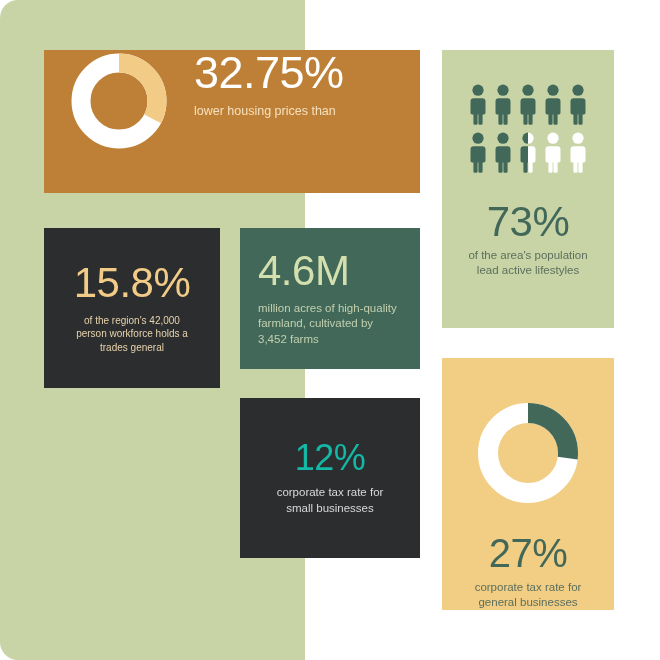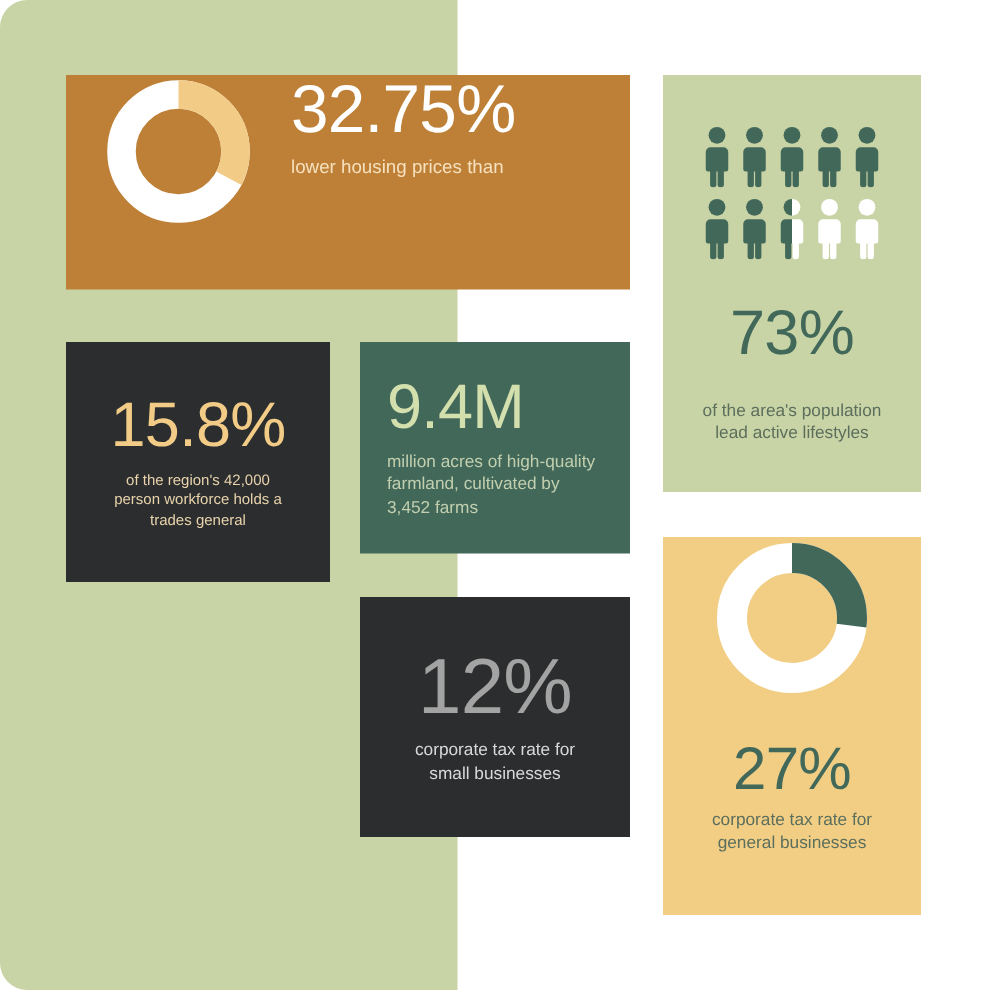"73%" .lifestyle-big { margin-bottom: 24px -> 5px }
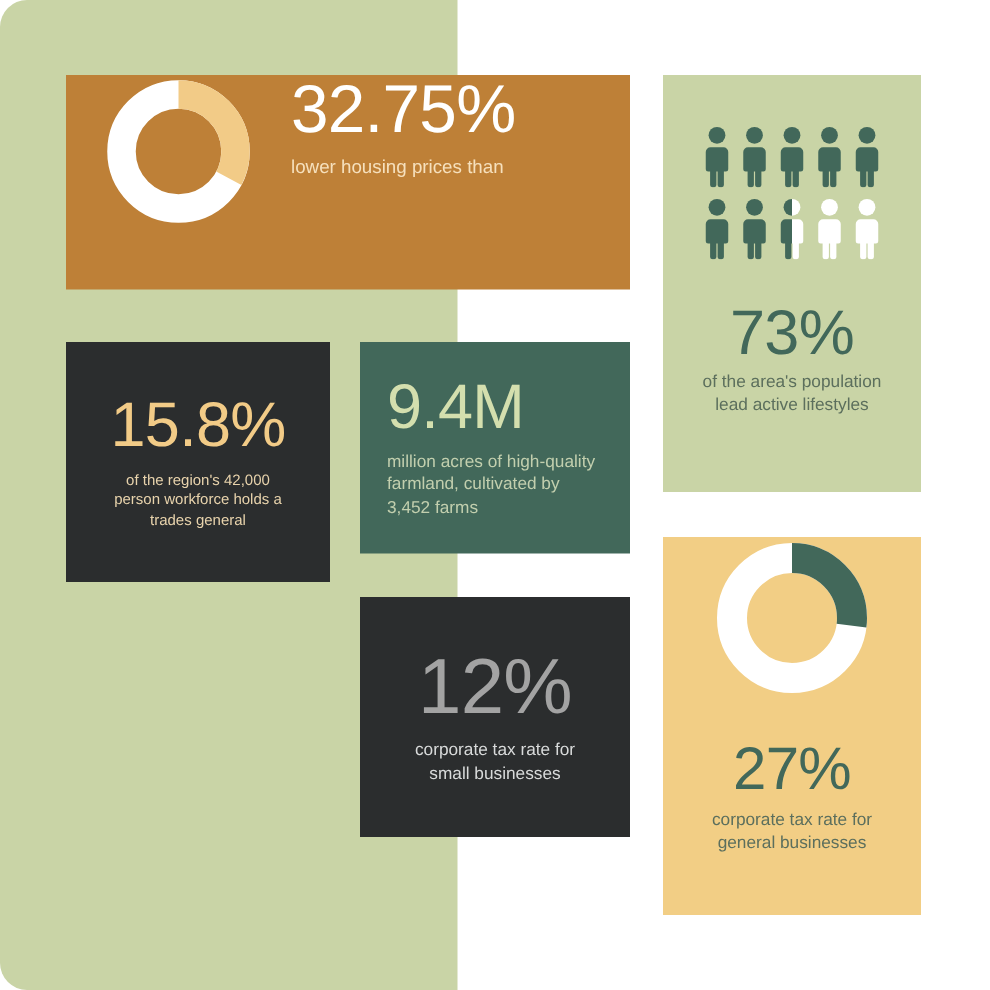"9.4M" div.stat-big { text: 9.4M -> 4.6M }
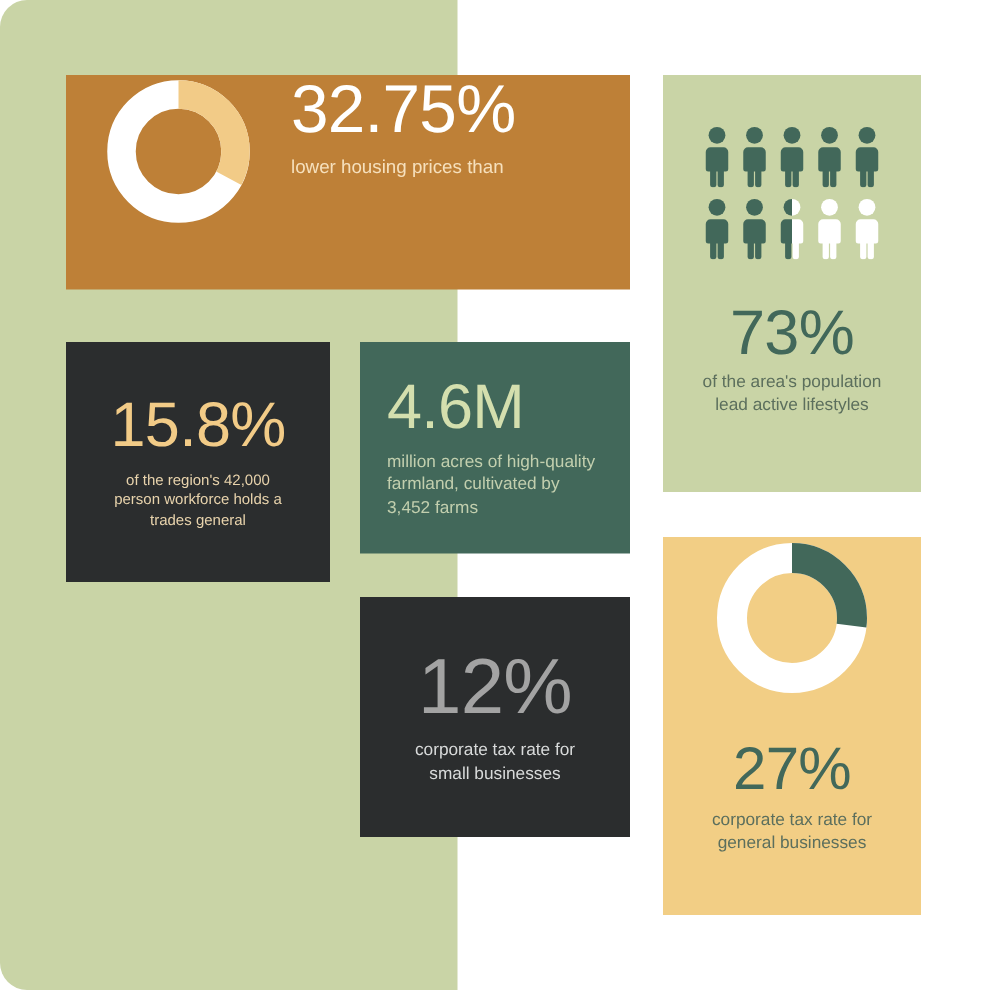"12%" .smalltax-big { color: #a3a3a3 -> #14b8a6; font-size: 52px -> 36px }
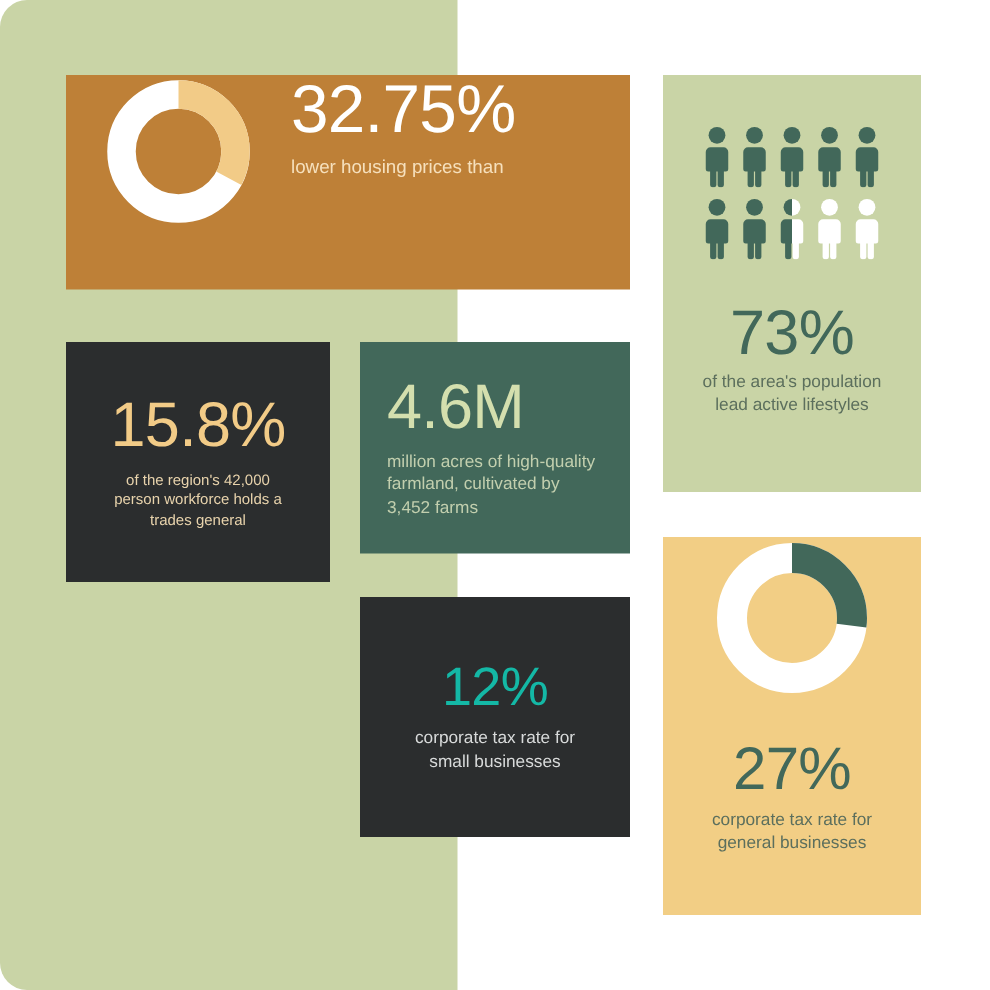"27%" .panel-gentax { justify-content: none -> flex-end; padding-top: none -> 34px }
